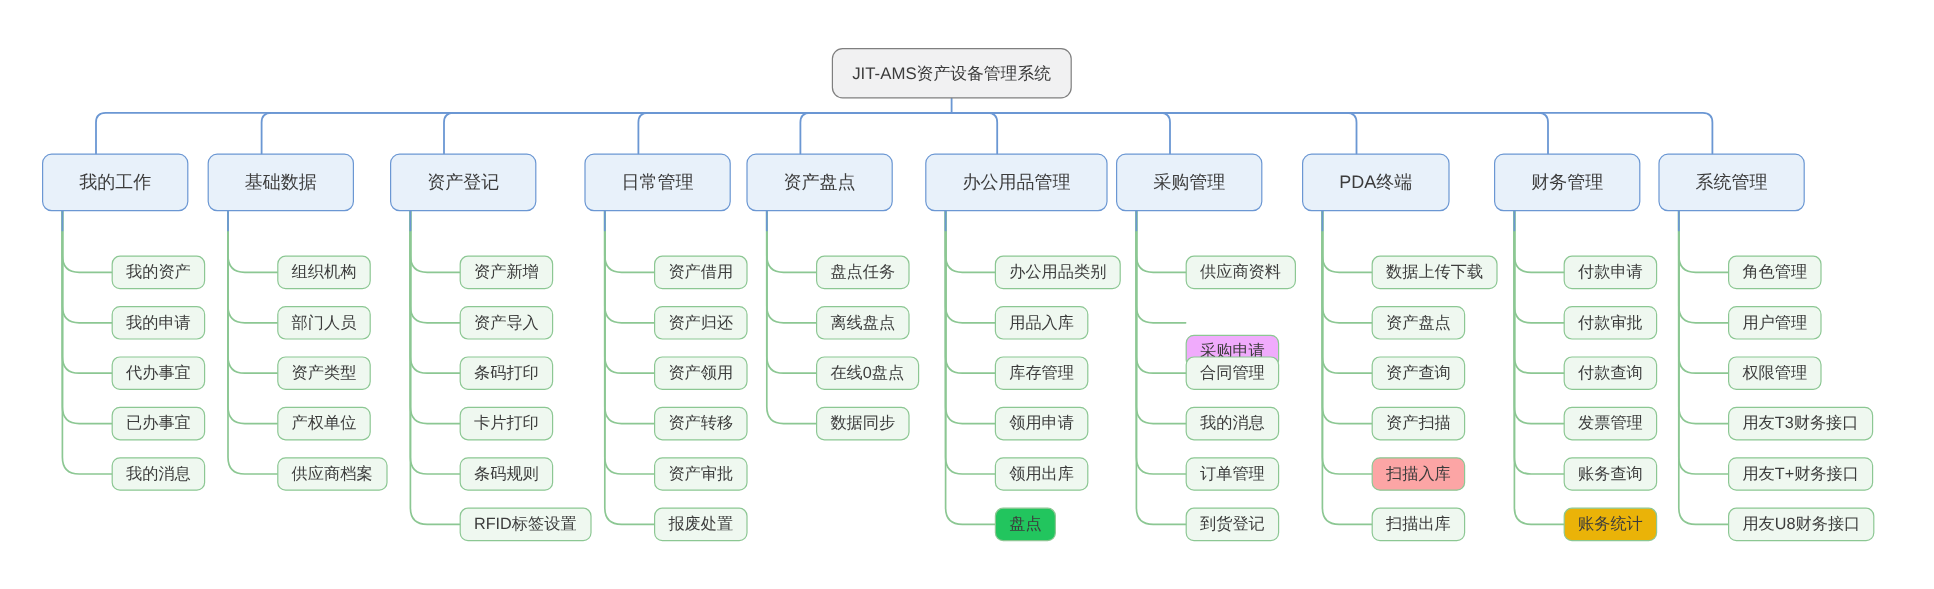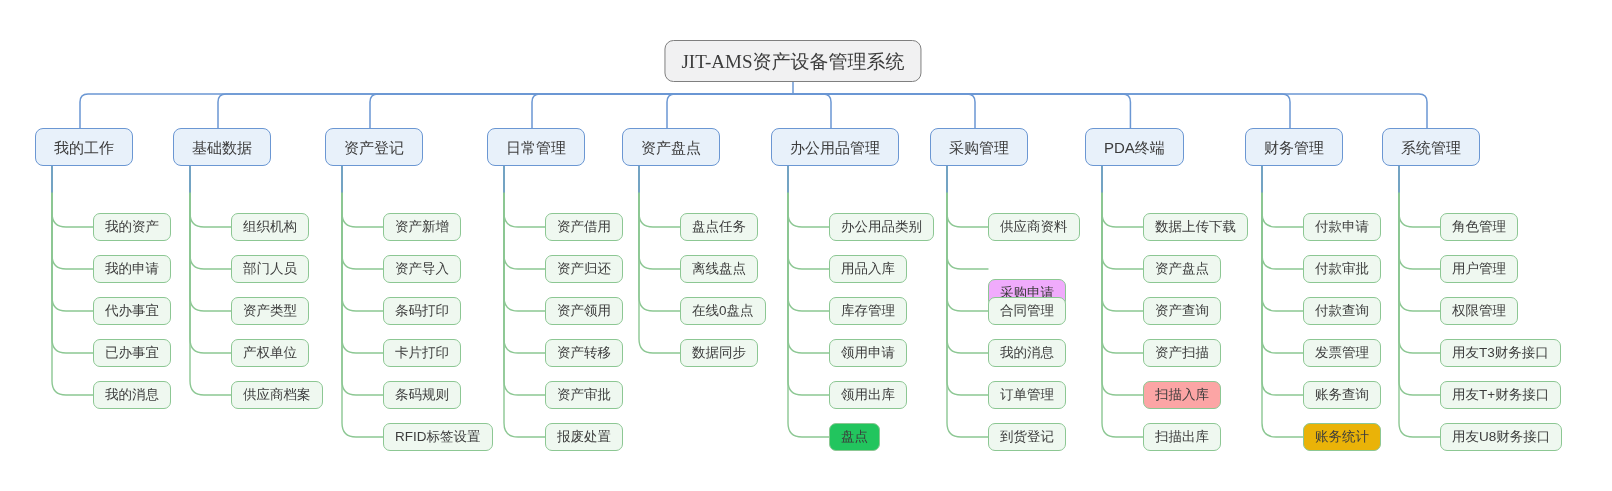"JIT-AMS资产设备管理系统" .root { font-family: Liberation Serif, serif -> none; font-size: 19px -> 14px }
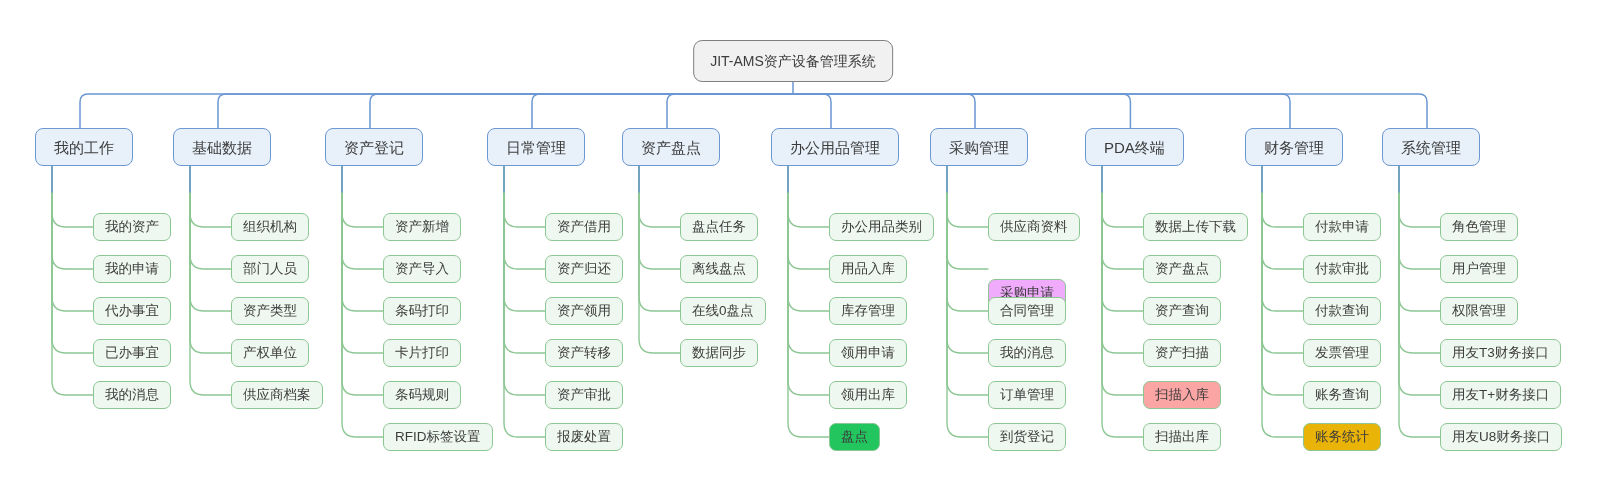"我的工作" .l2 { height: 38px -> 48px; padding: 0 18px -> 0 30px }
